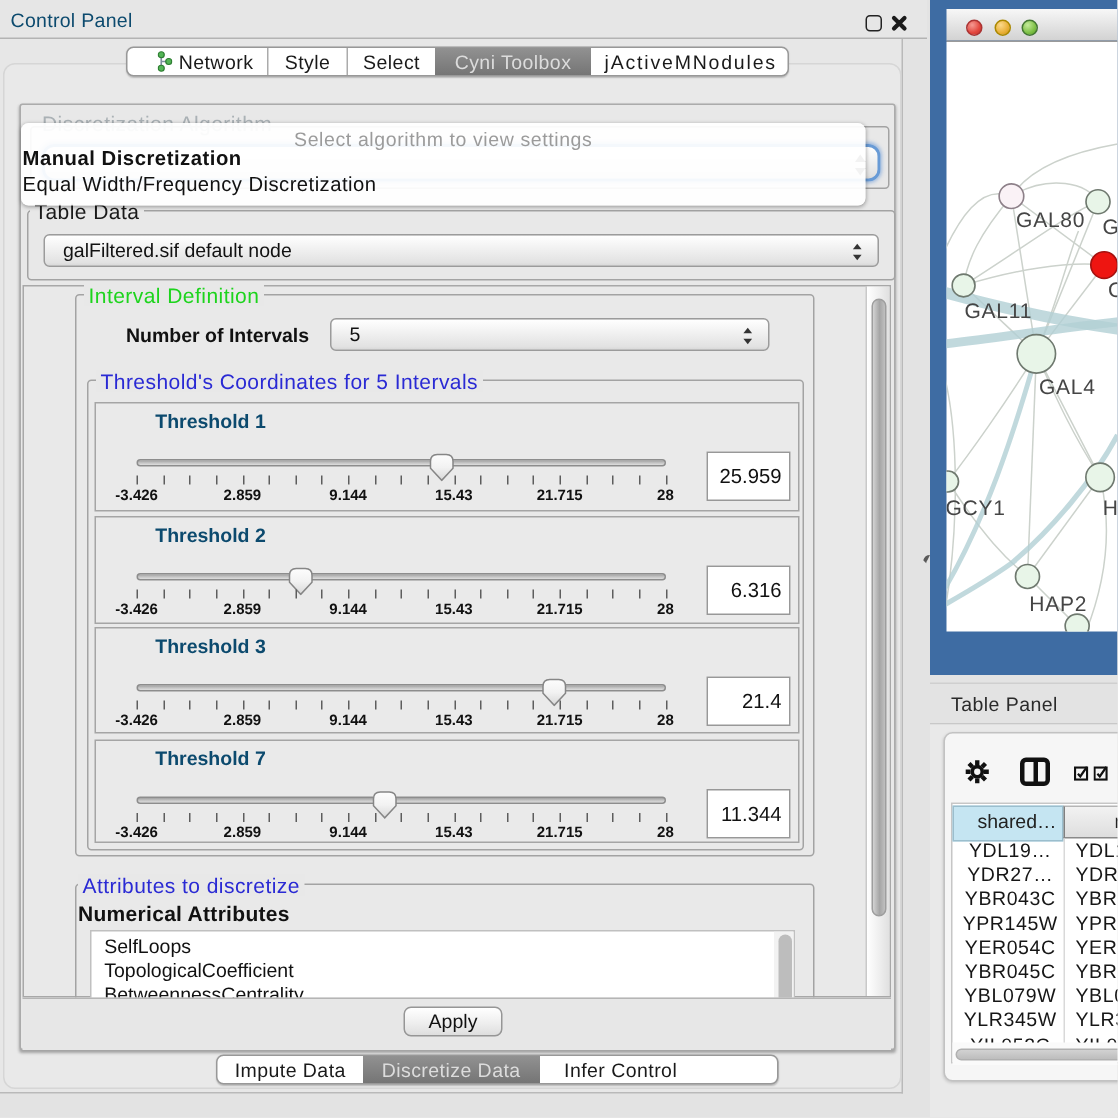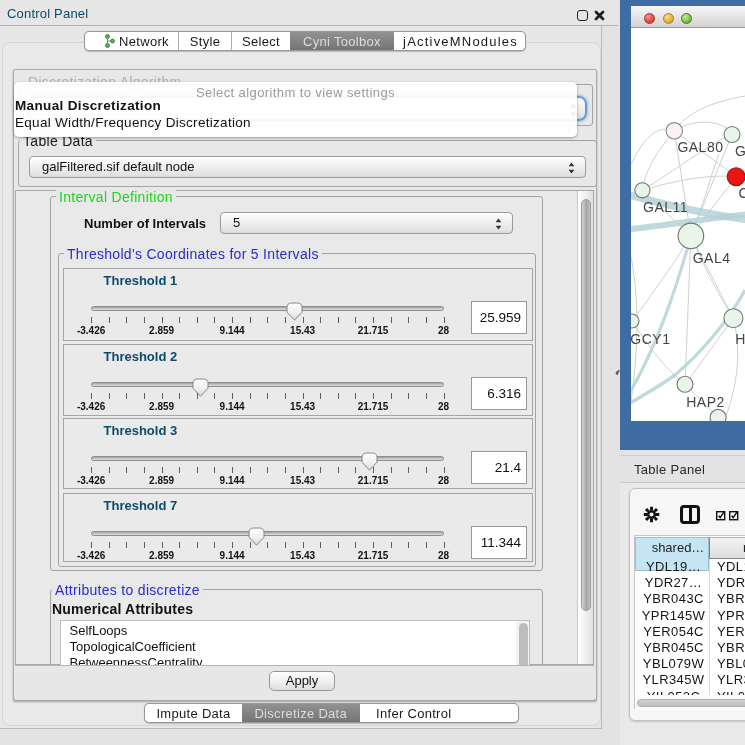"shared…" div.abs { height: 34px -> 24px }
